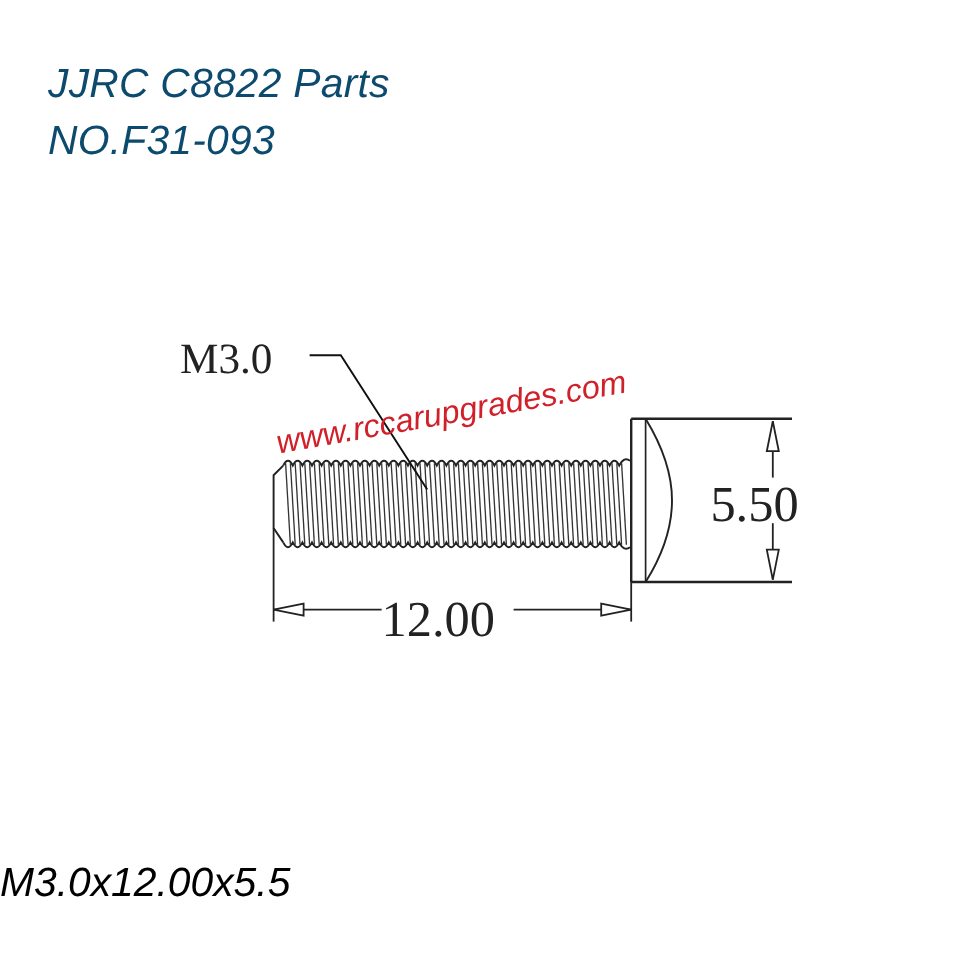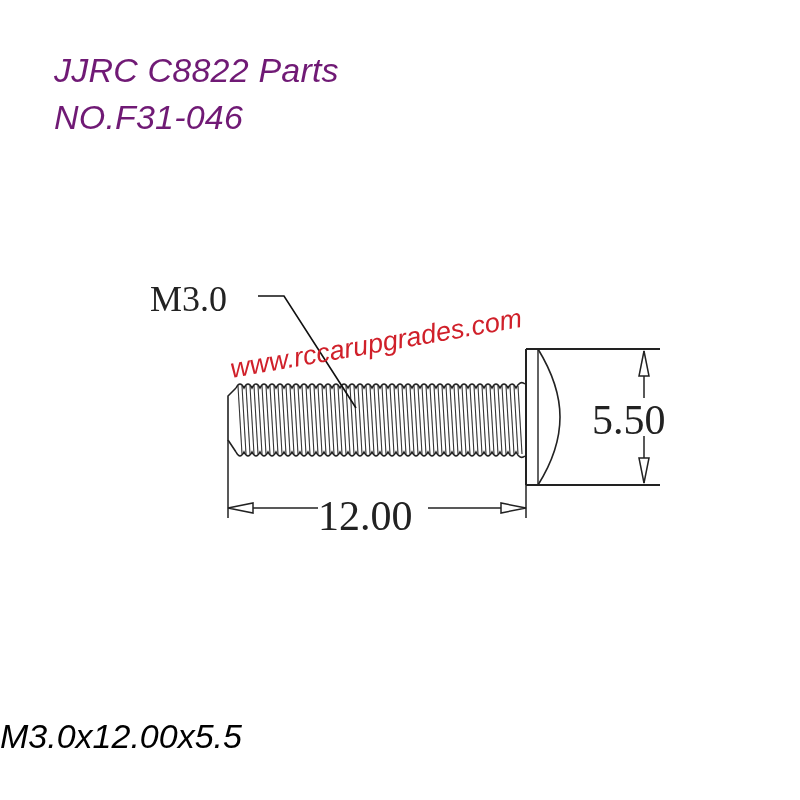"JJRC C8822 Parts" .title { color: #701a75 -> #0c4a6e; left: 54px -> 40px }
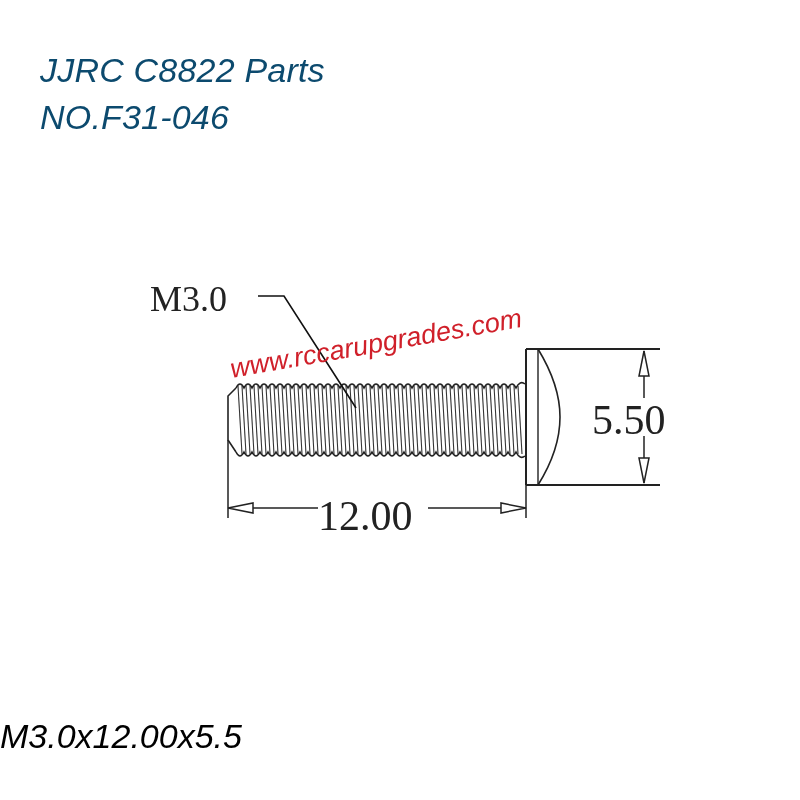"NO.F31-046" div.title { text: NO.F31-046 -> NO.F31-093 }
